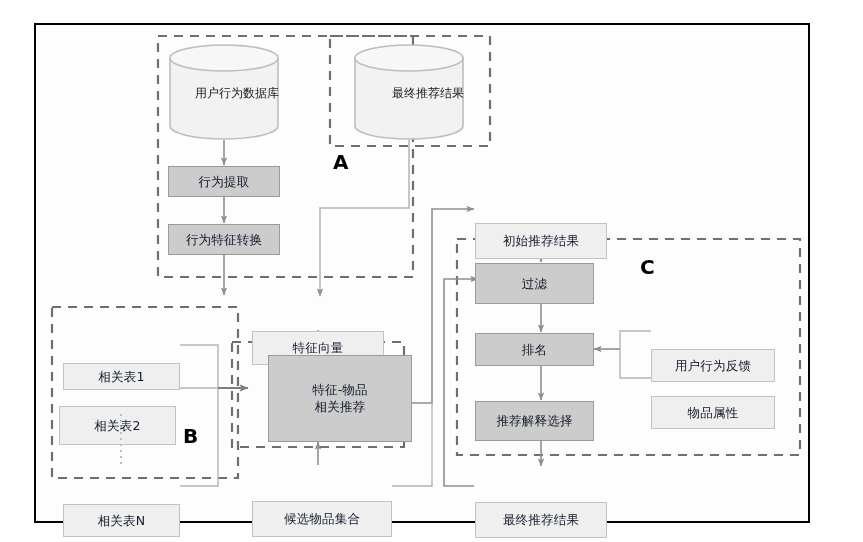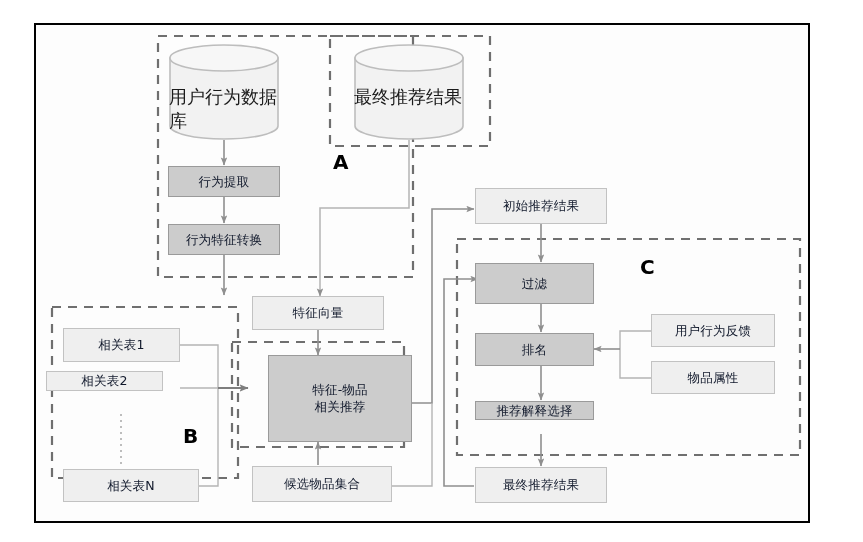"用户行为数据库" .cyl .cyl-text { font-size: 18px -> 12px; text-align: left -> right }
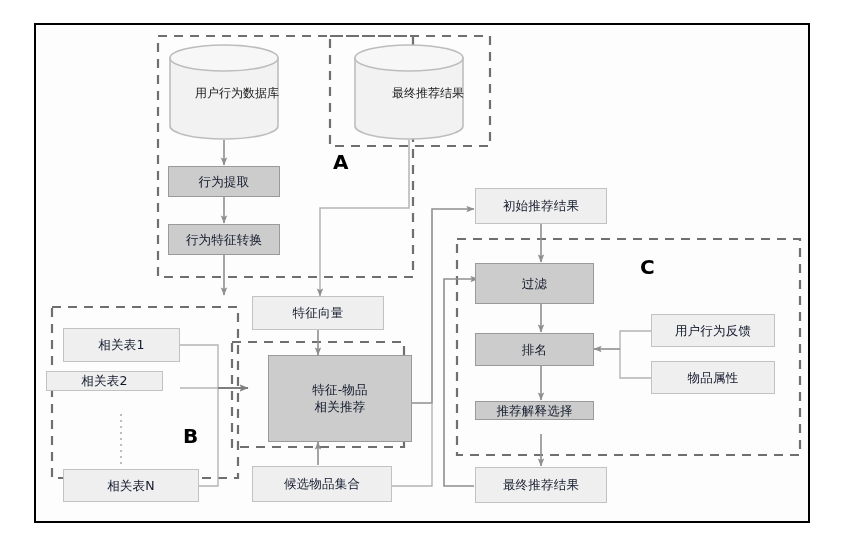"初始推荐结果" .node.light { margin-top: none -> 35px }
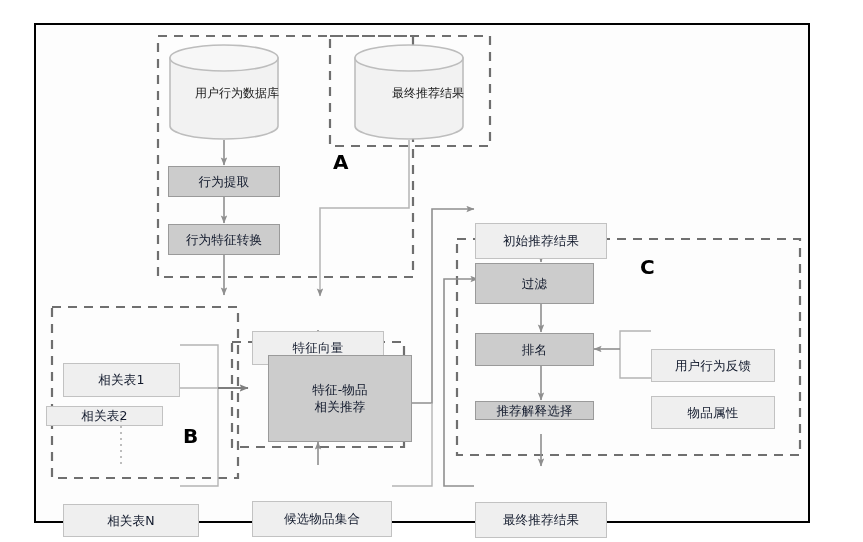"相关表1" div.node { height: 34px -> 27px }
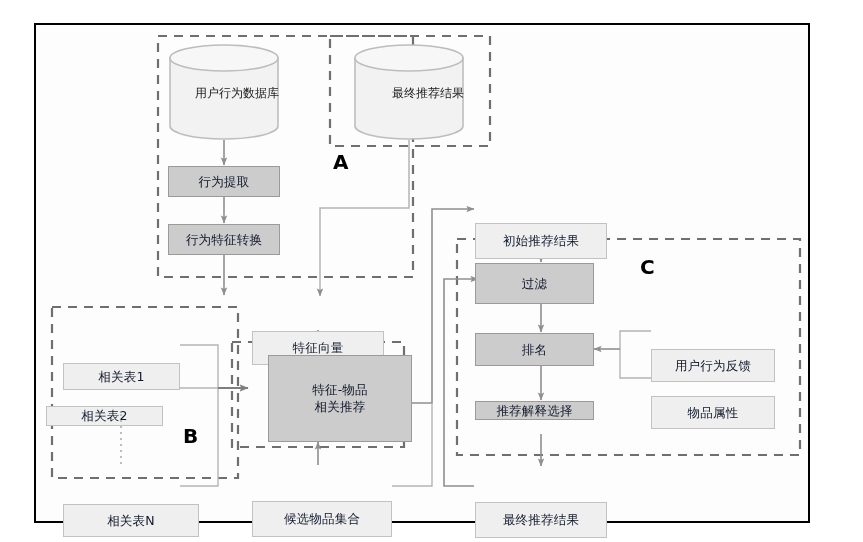"相关表2" div.node { height: 20px -> 39px; left: 46px -> 59px }
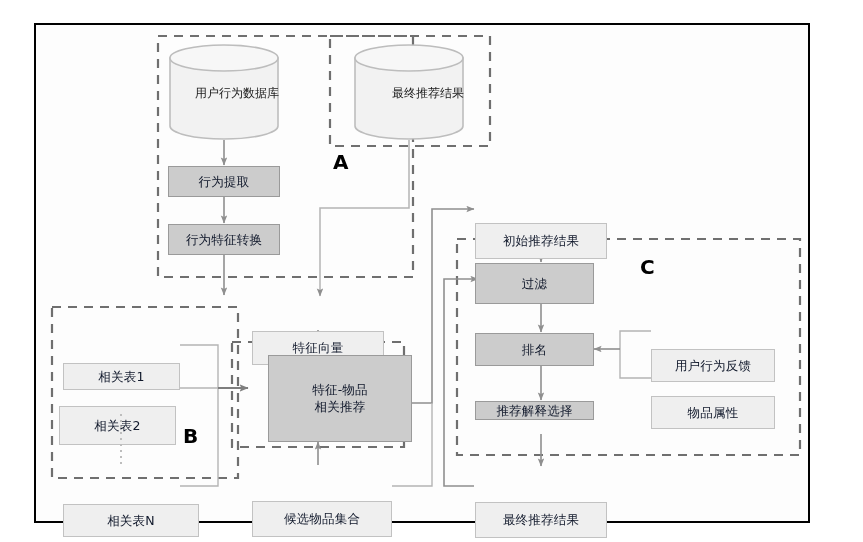"推荐解释选择" div.node { height: 19px -> 40px }
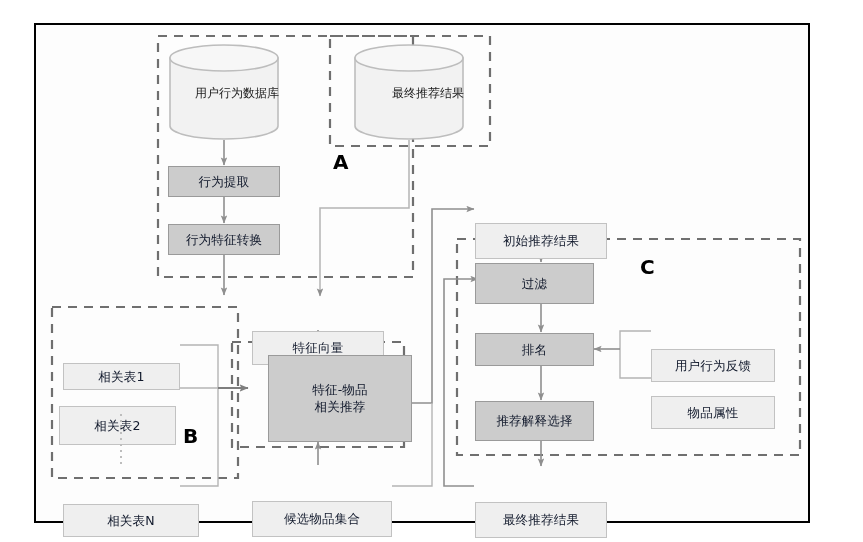"相关表N" div.node { width: 136px -> 117px }
